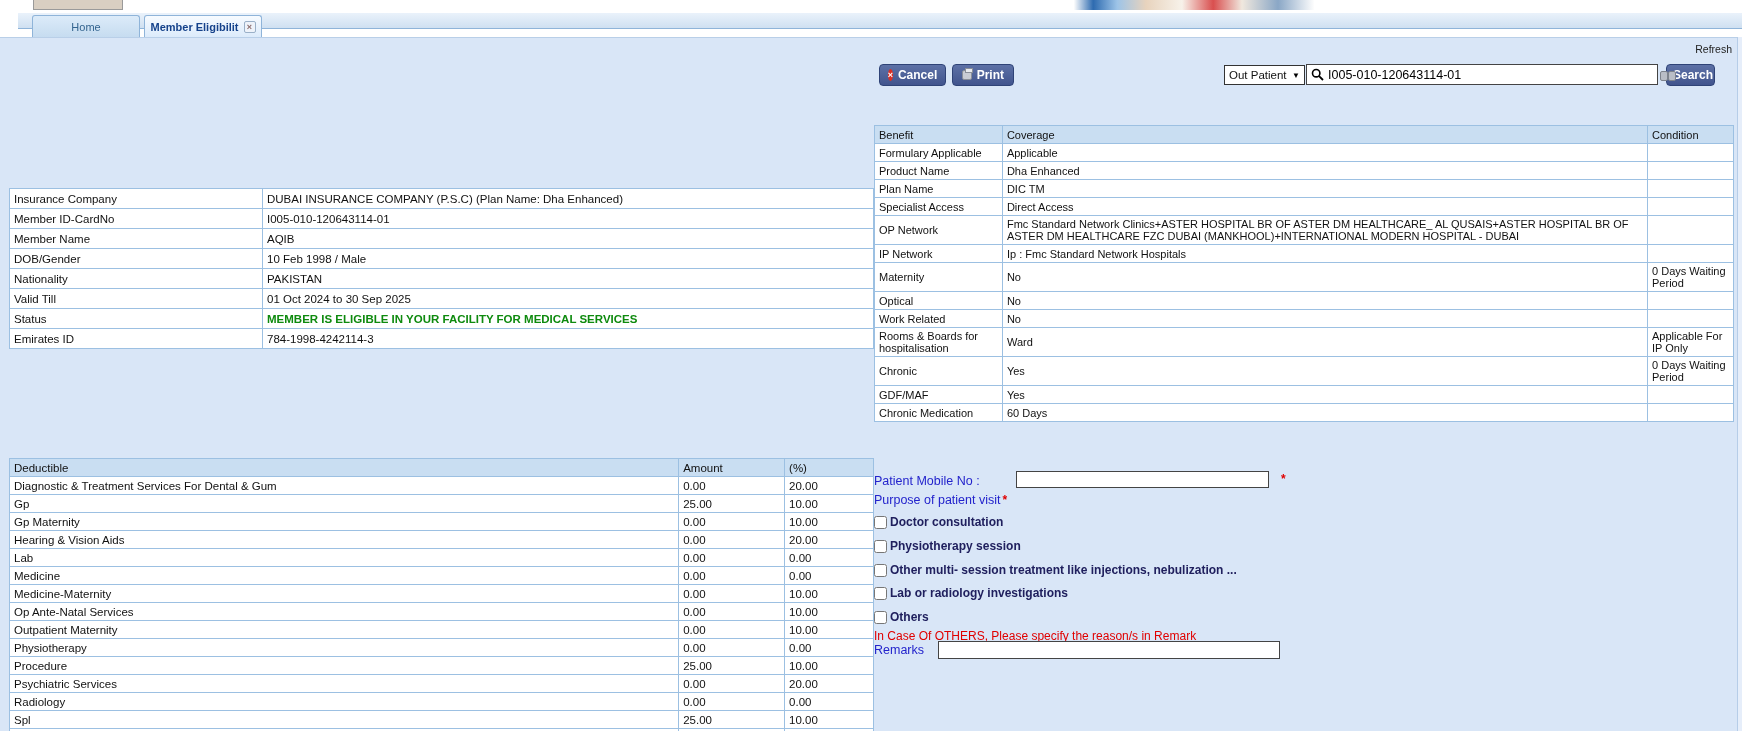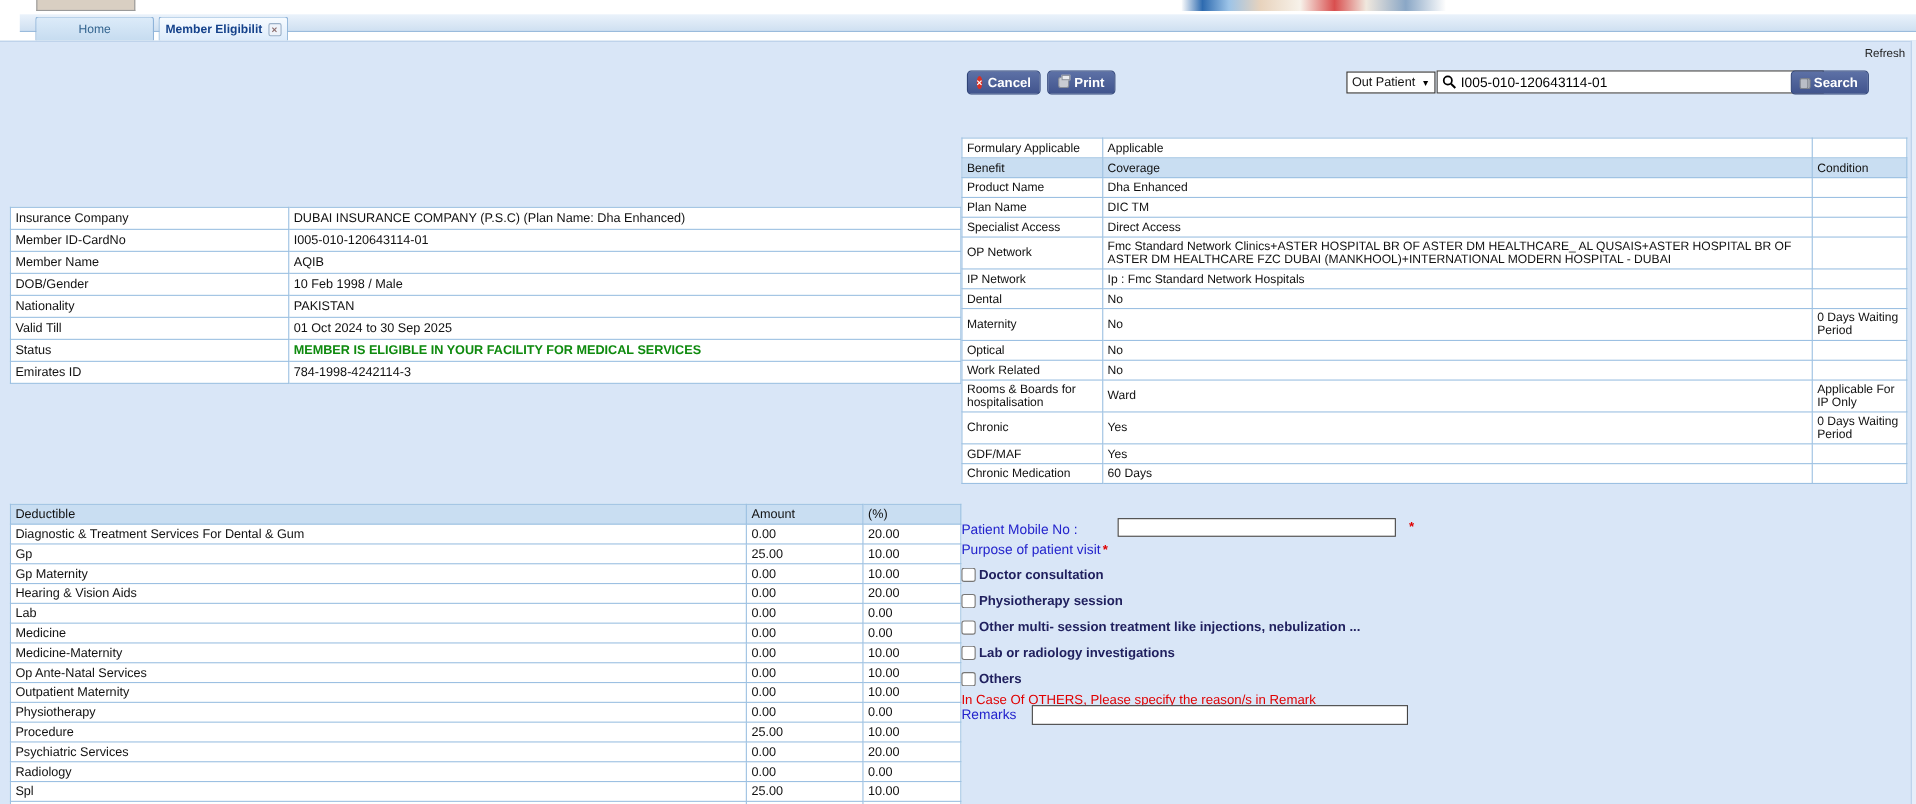"Search" .btn-search { left: 1628px -> 1666px; width: 71px -> 49px }
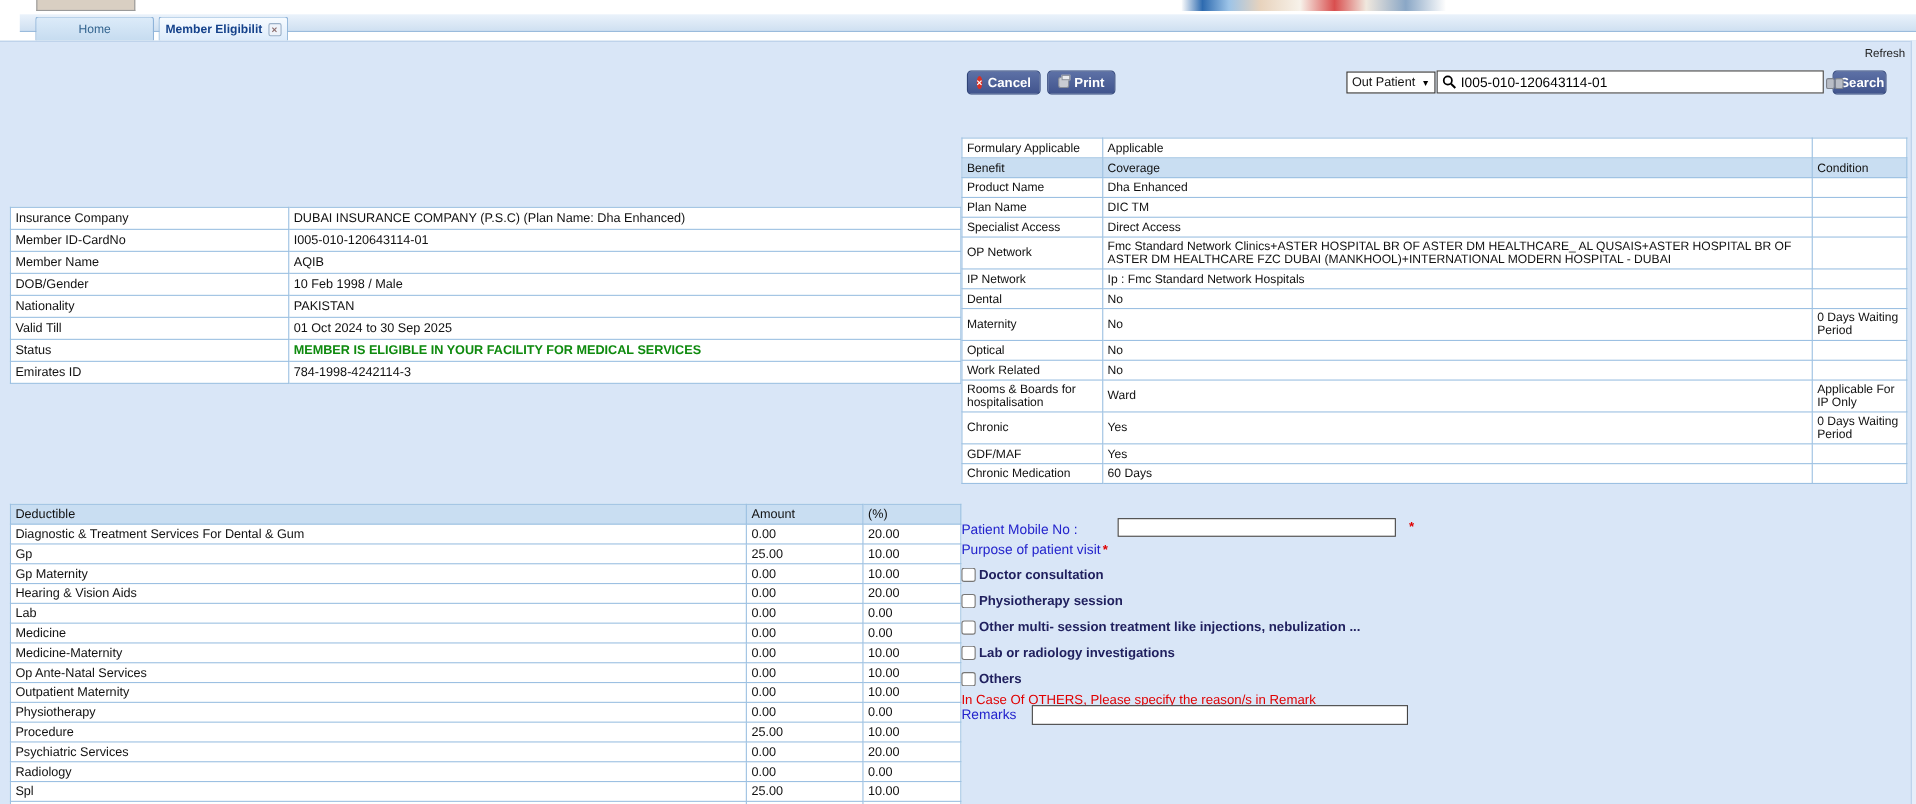"Formulary Applicable" div.trow { order: before "Benefit" -> after "Benefit" }
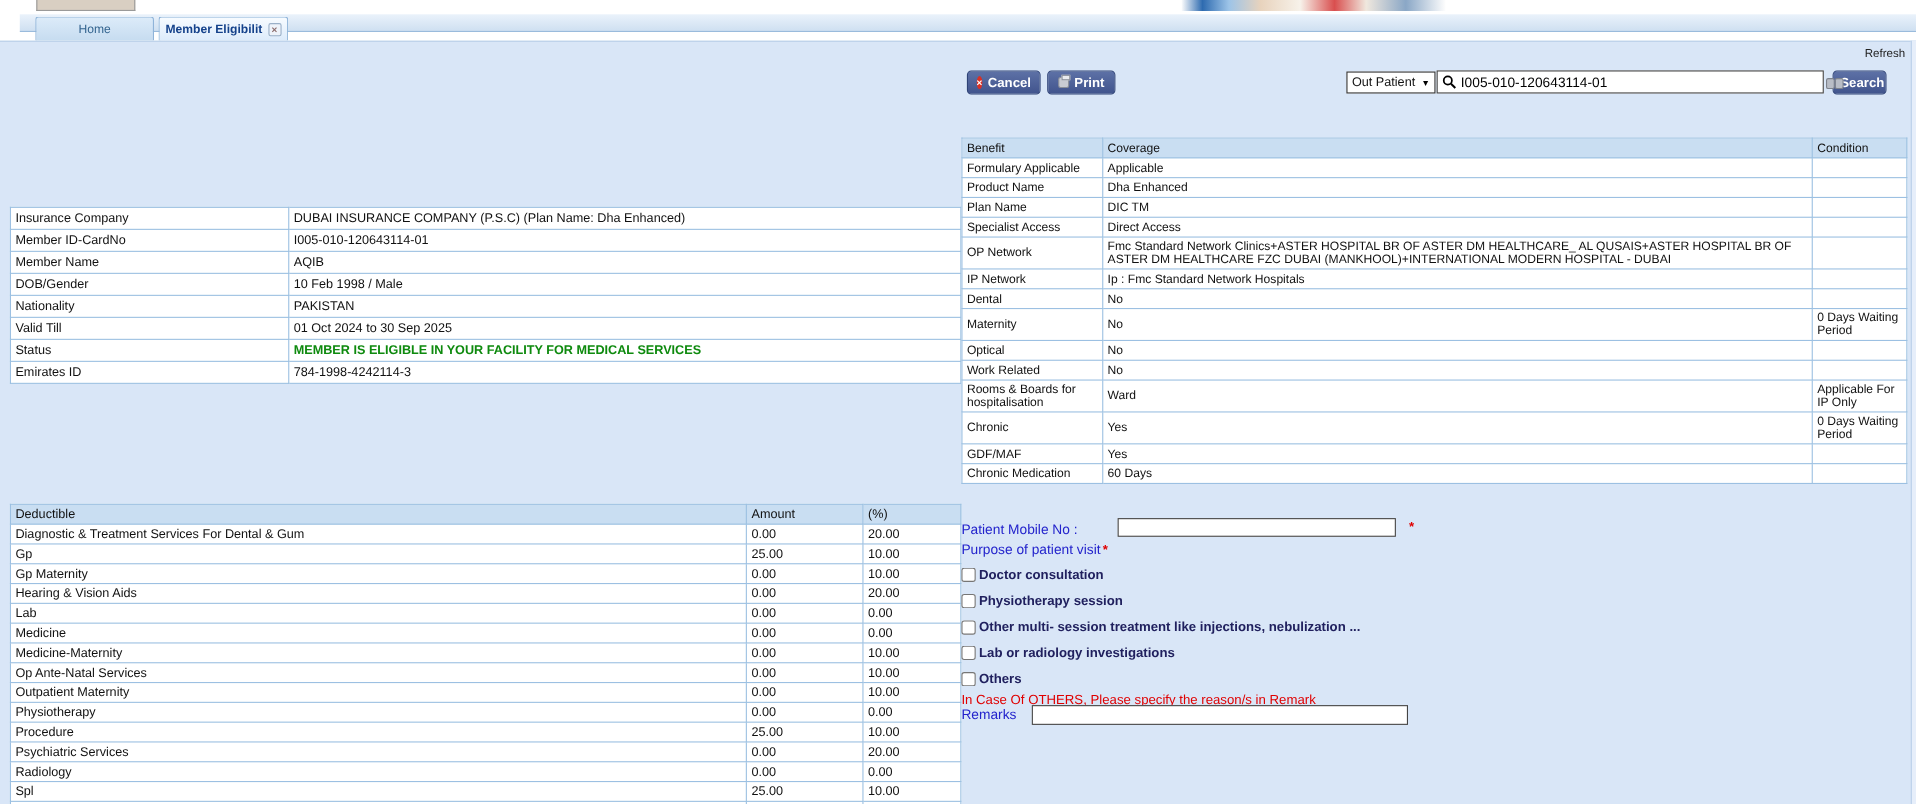"Dental" div.trow { html: <div> <div>Dental</div> <div>No</div> <div></div> </div> -> none }
